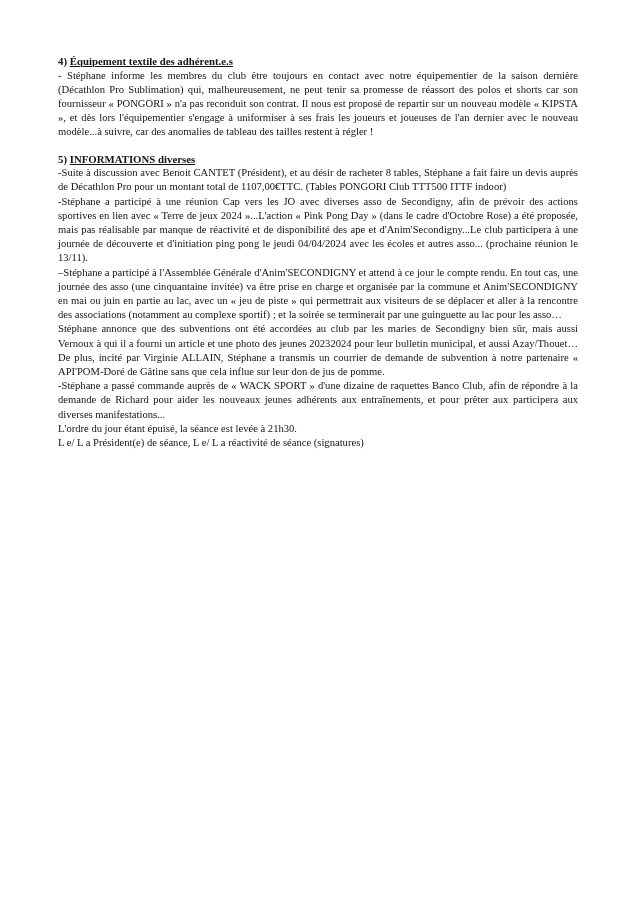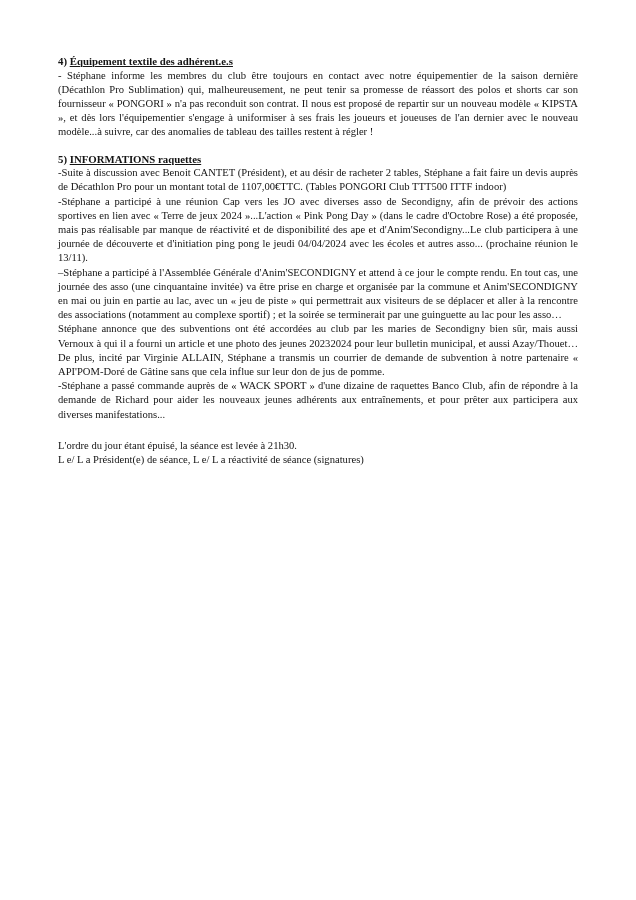"INFORMATIONS raquettes" span.title { text: raquettes -> diverses }
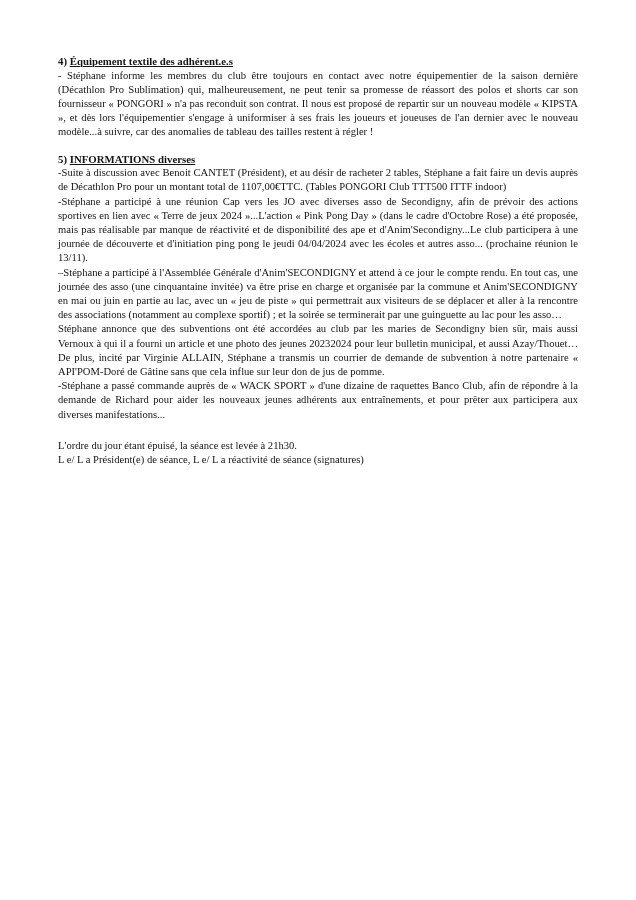"-Suite à discussion avec Benoit" p.para { text: 2 -> 8 }
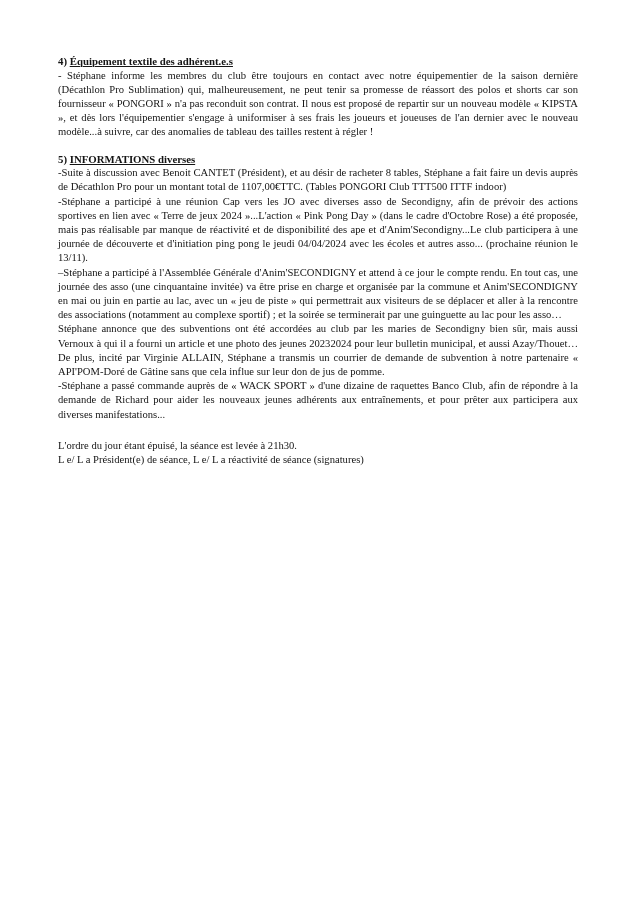"L'ordre du jour étant épuisé," .closing { margin-top: 17px -> 0 }
